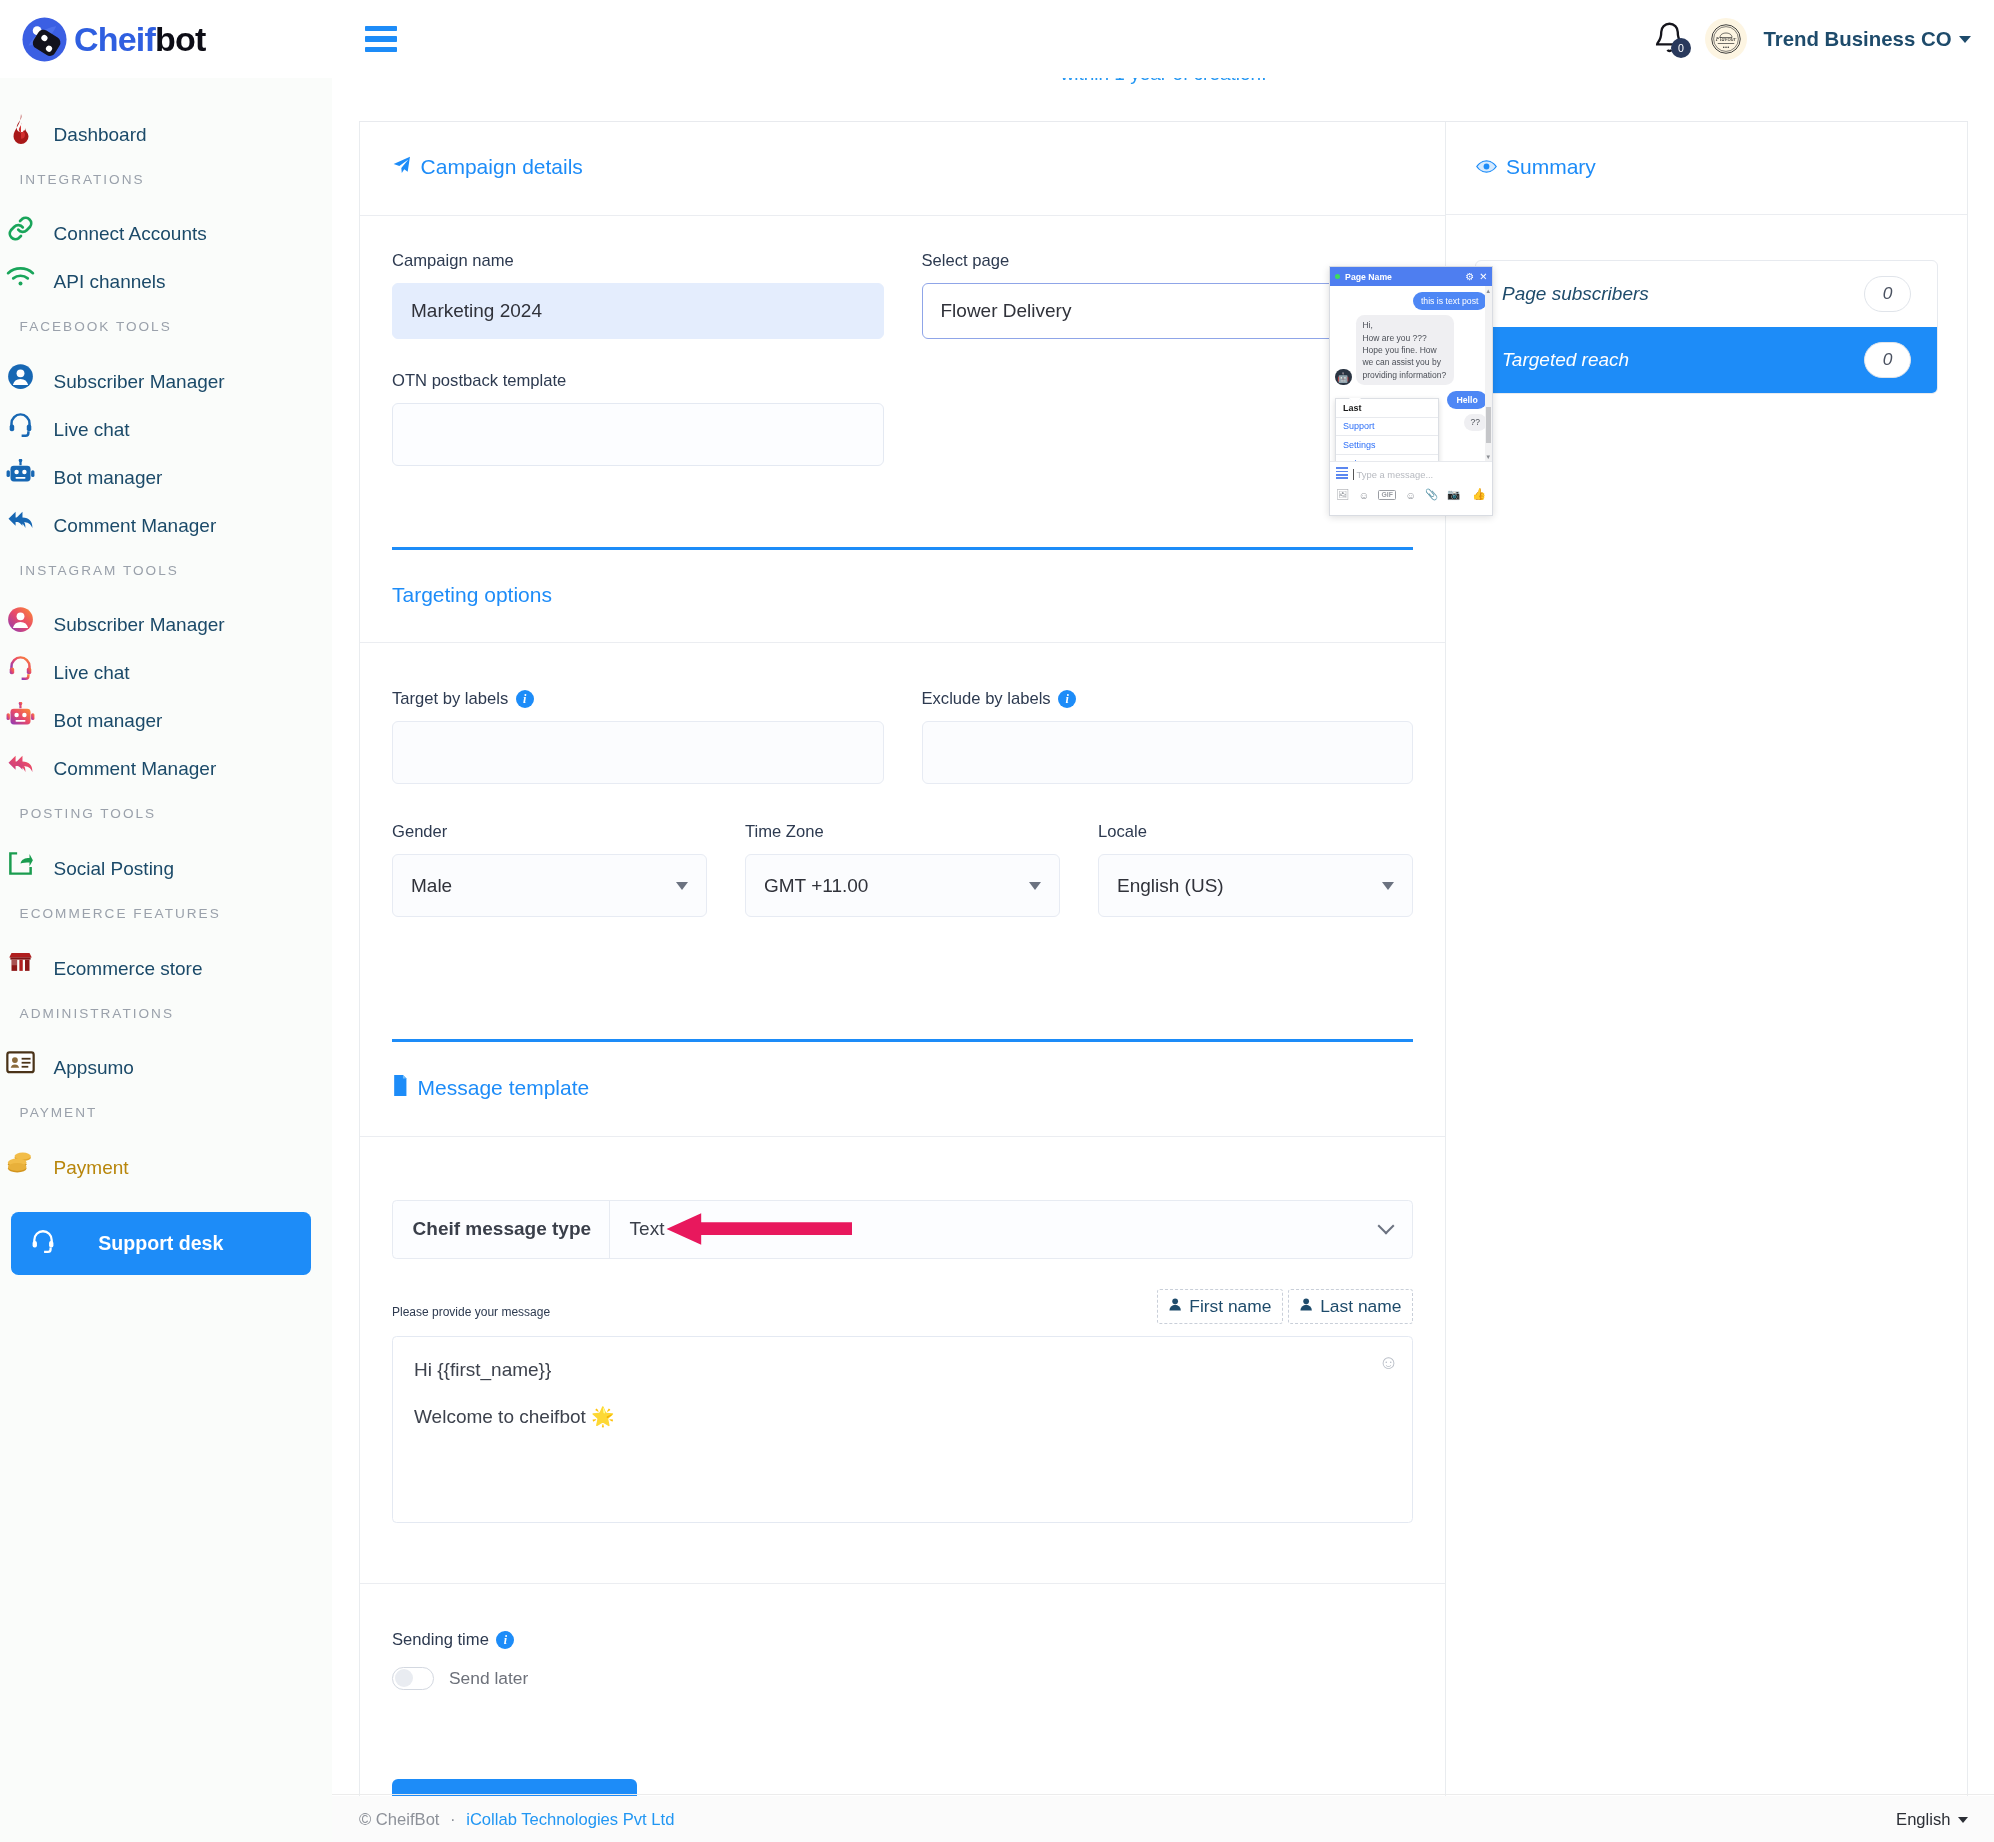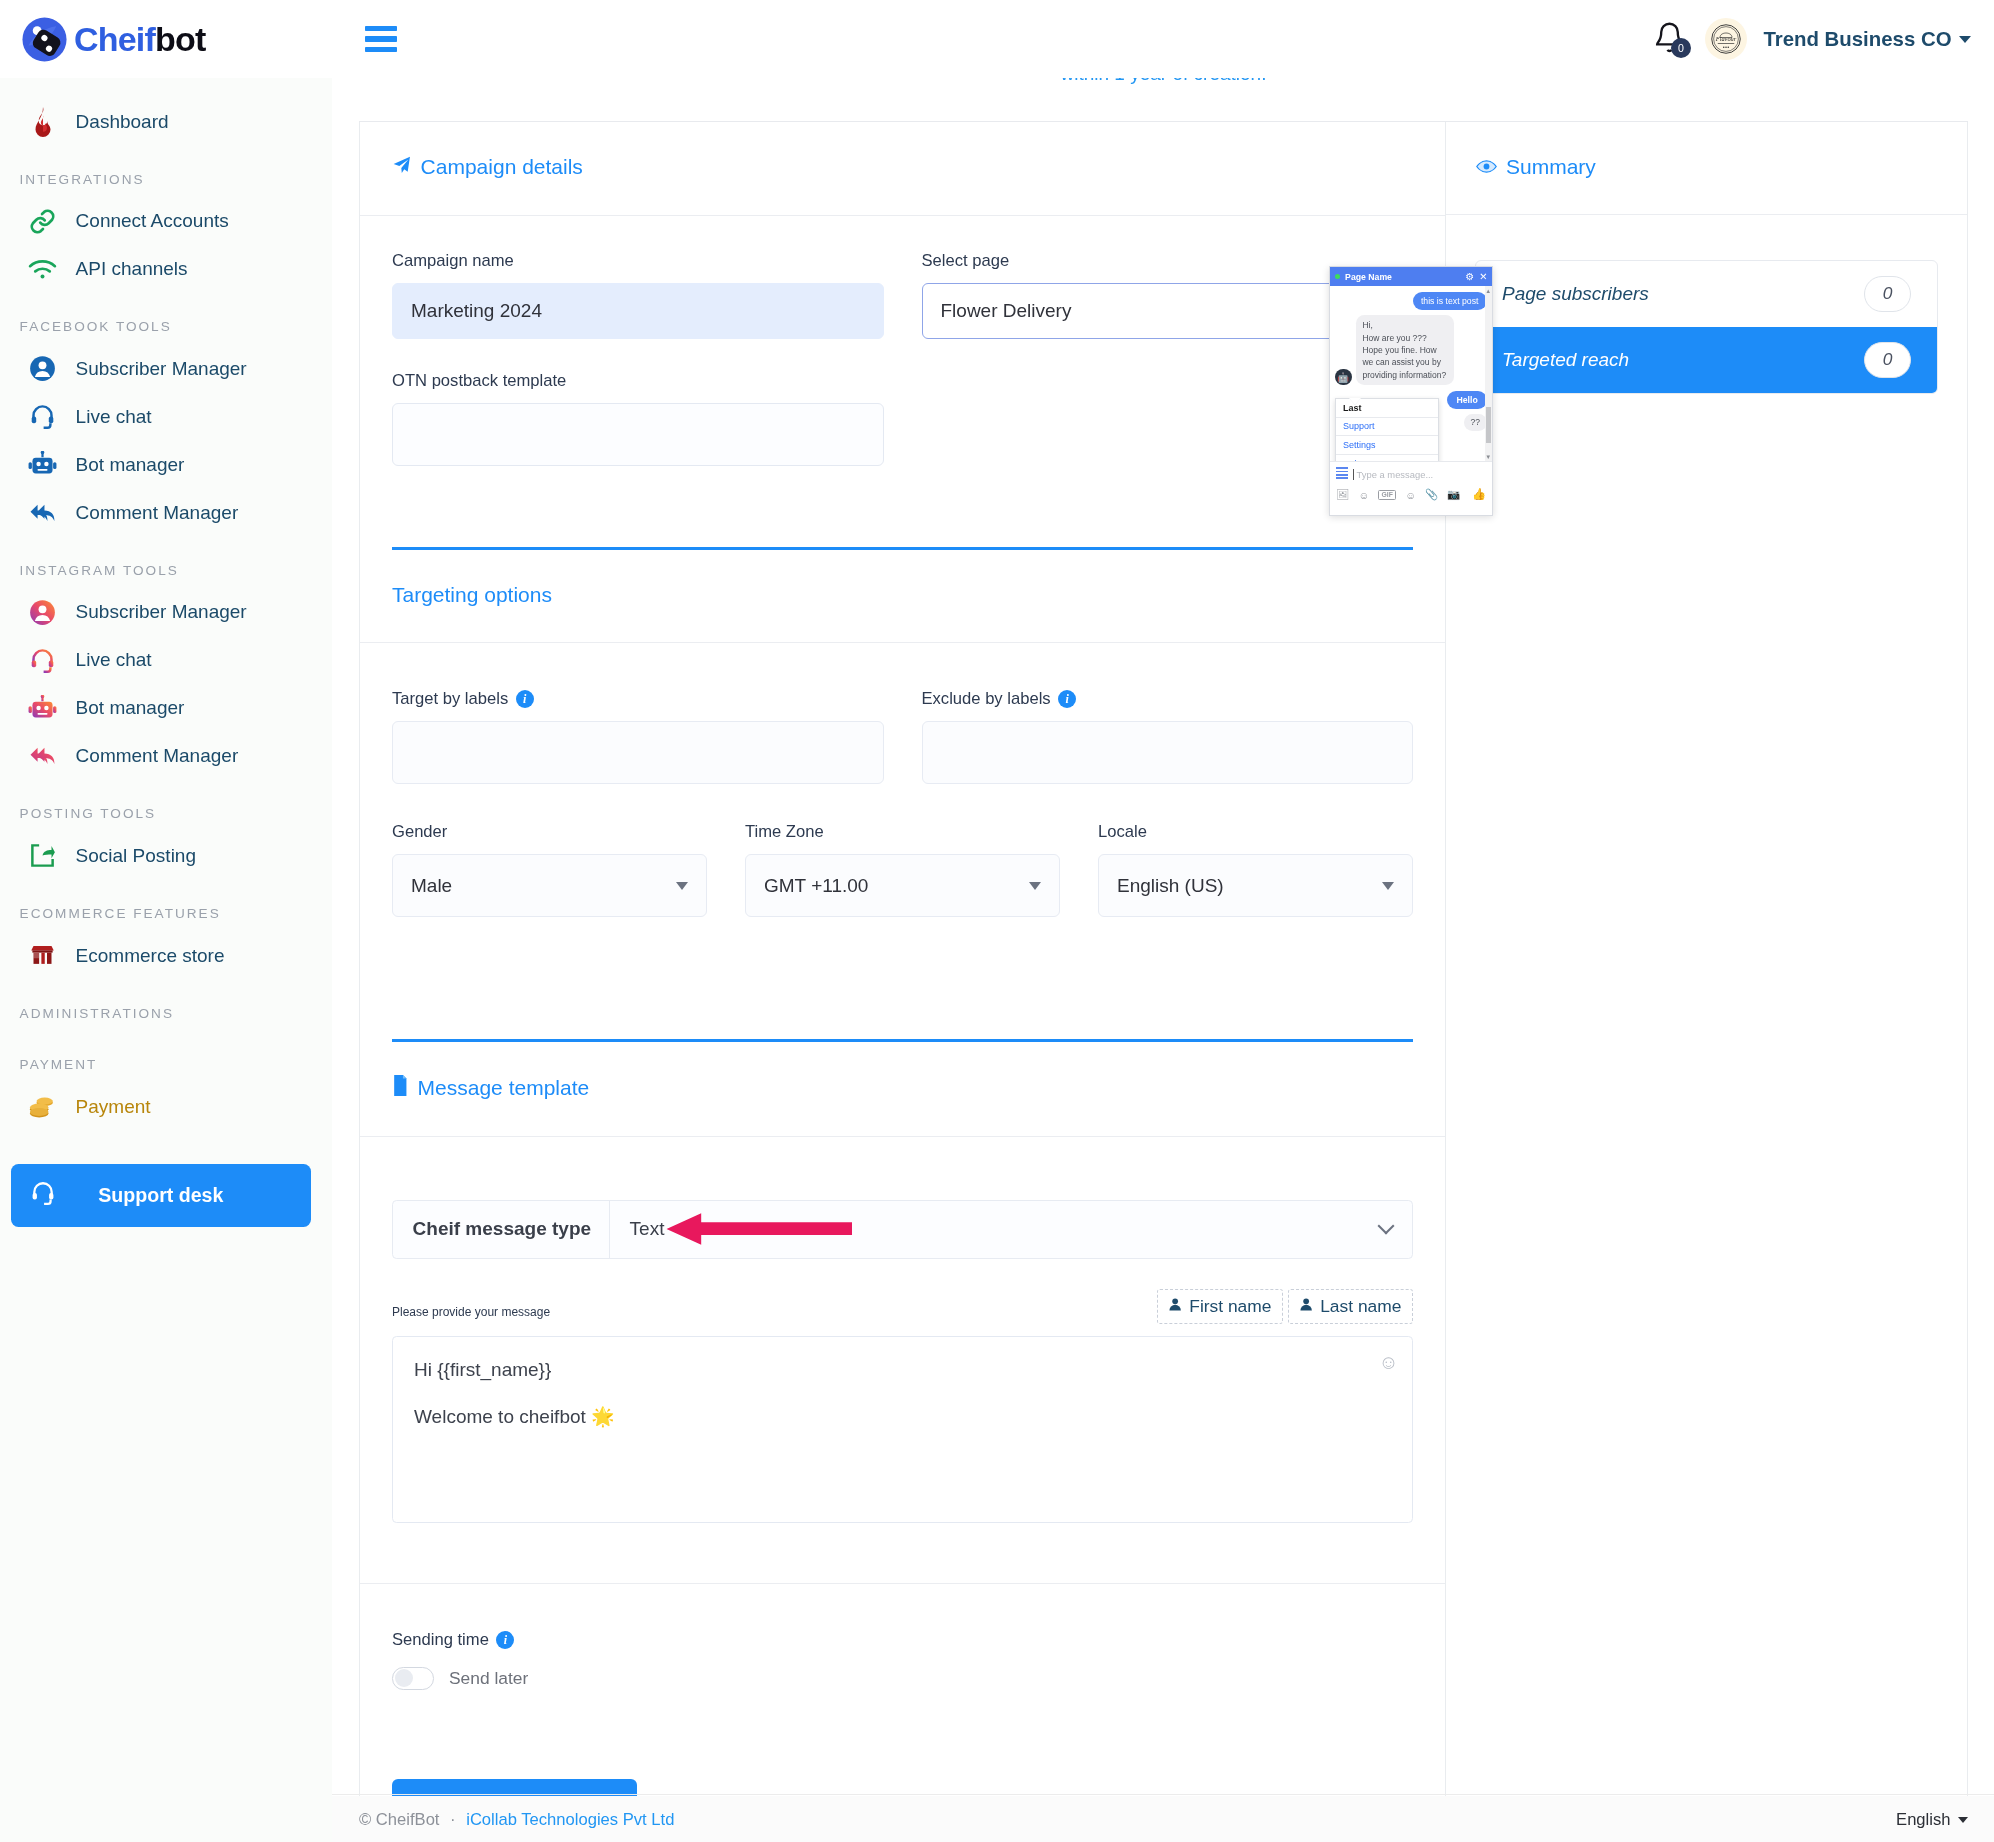"Dashboard" .nav-item { align-items: center -> flex-end; padding-left: 26px -> 4px }
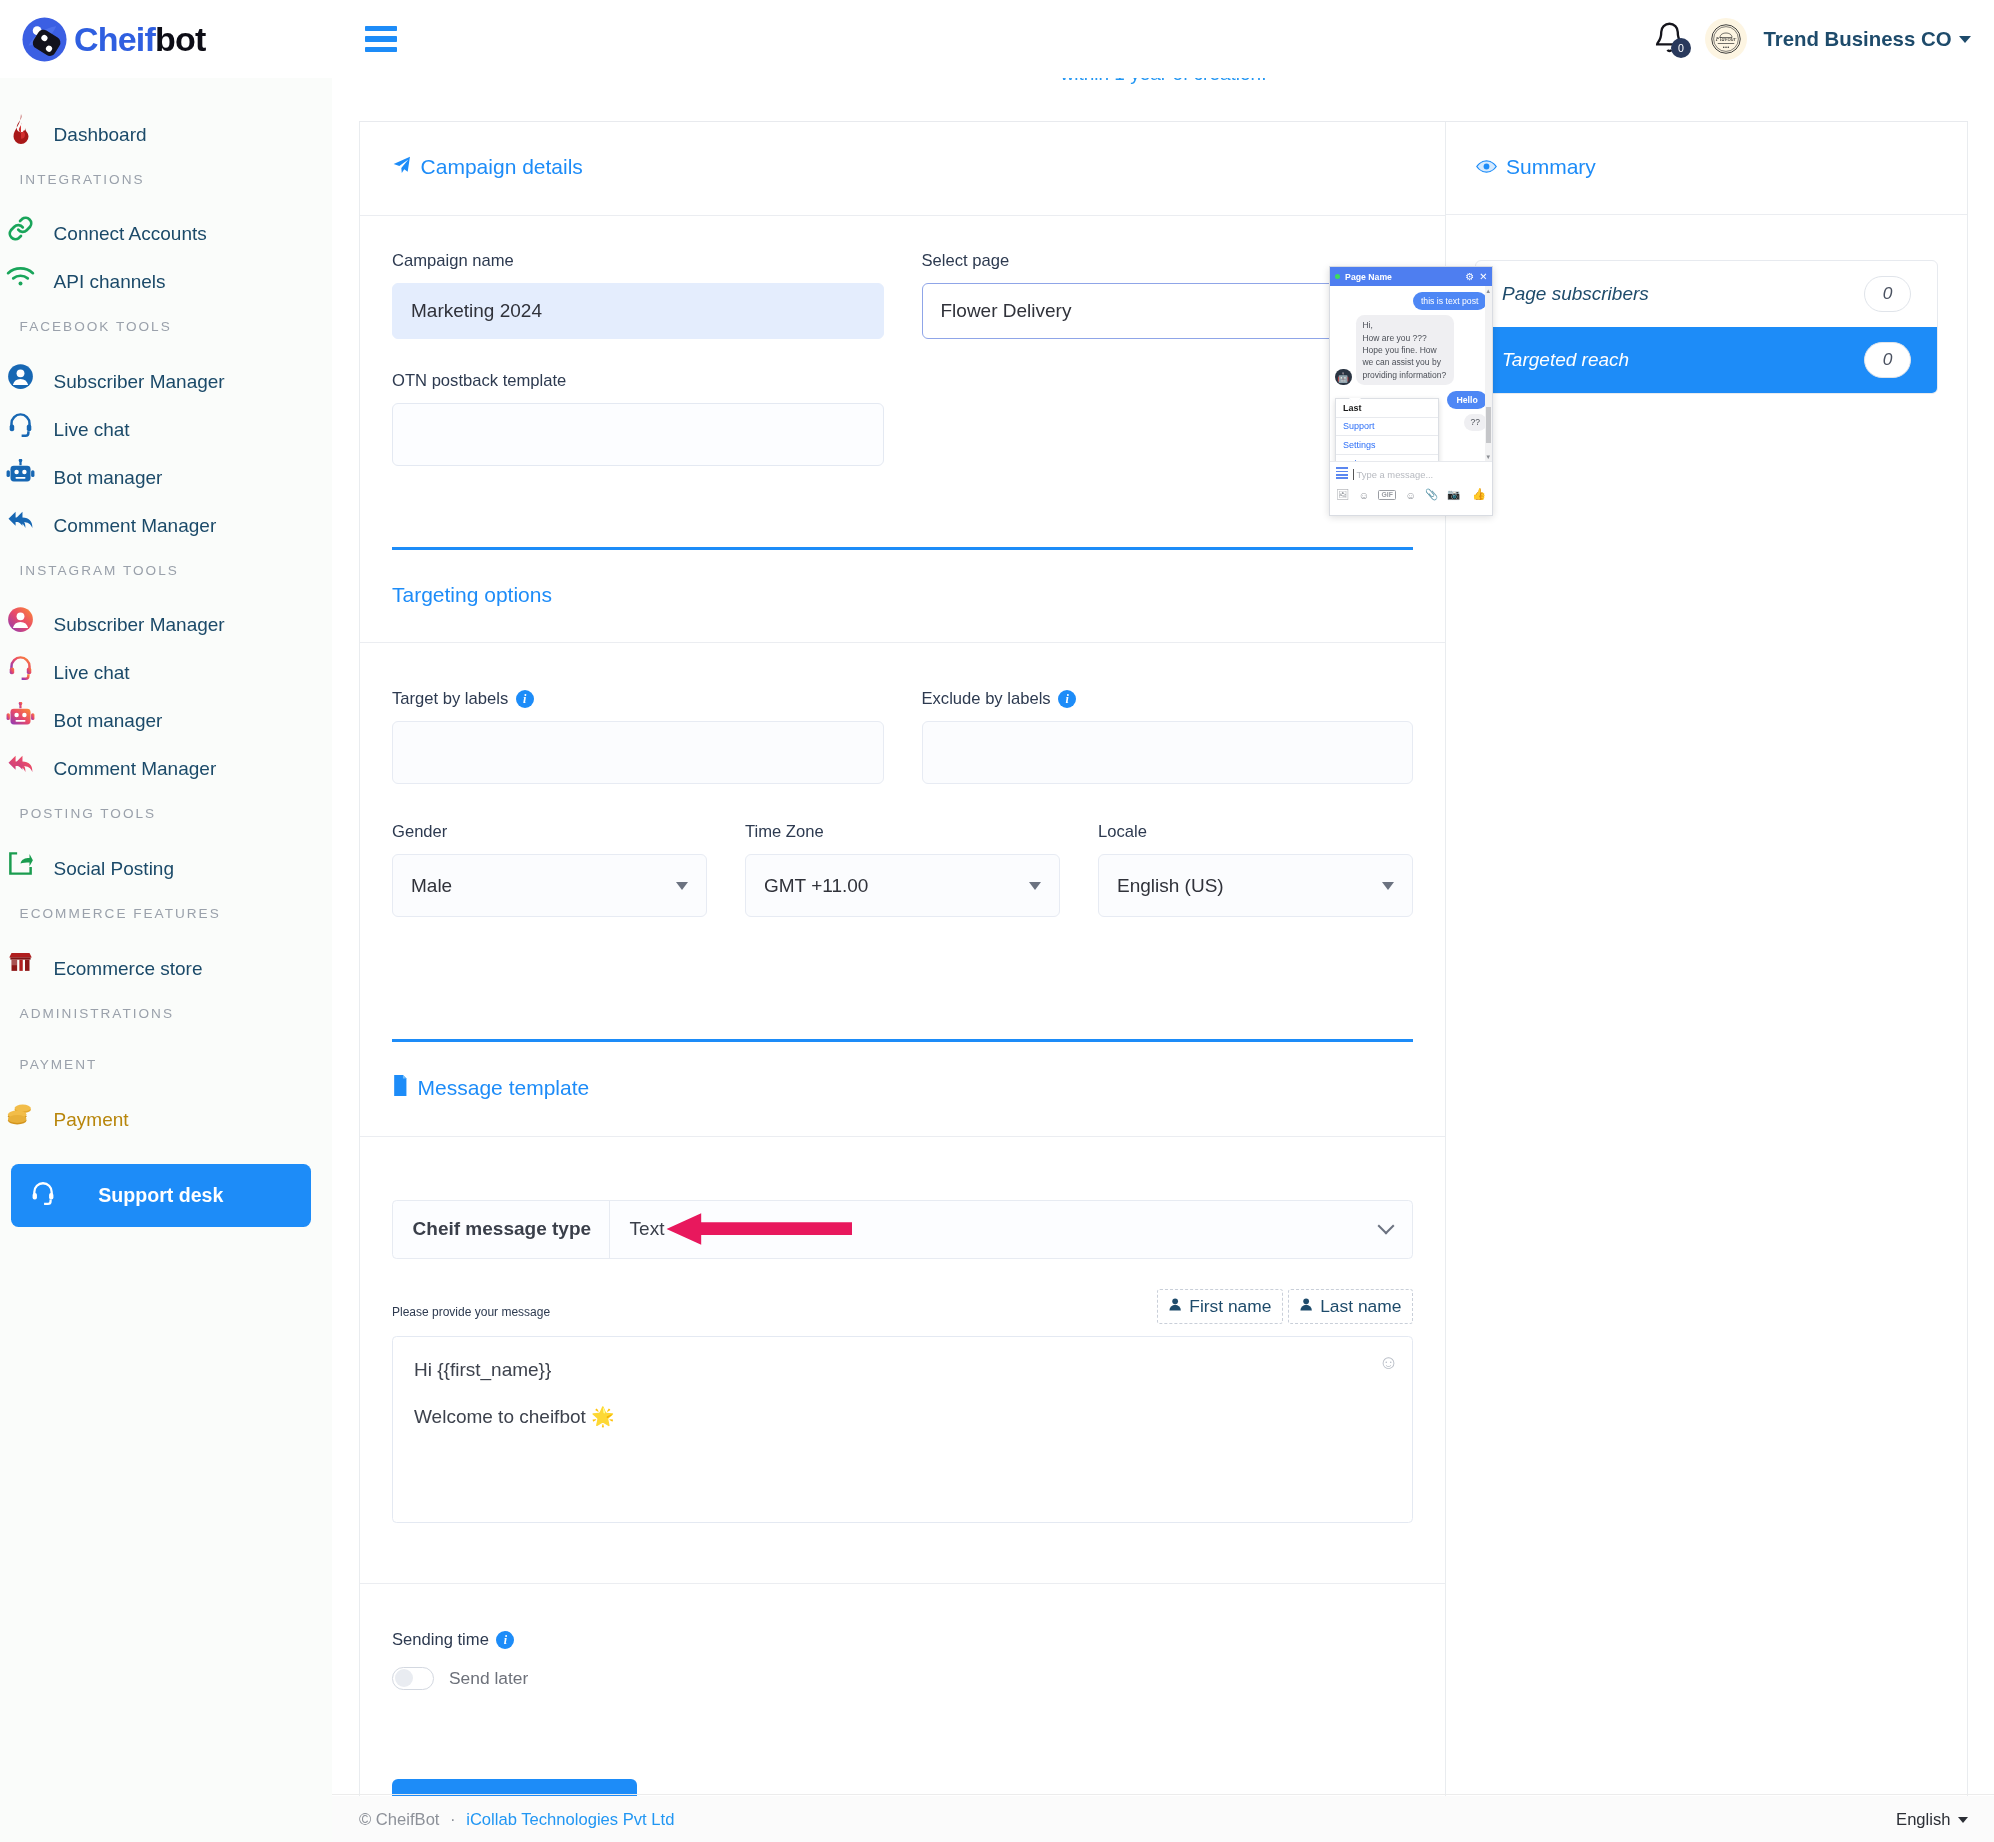"Appsumo" div.nav-item { html: none -> <div> <span> <svg> <rect></rect> <circle></circle> <path></path> <rect></rect> <rect></rect> <rect></rect> </svg> </span> <span>Appsumo</span> </div> }
